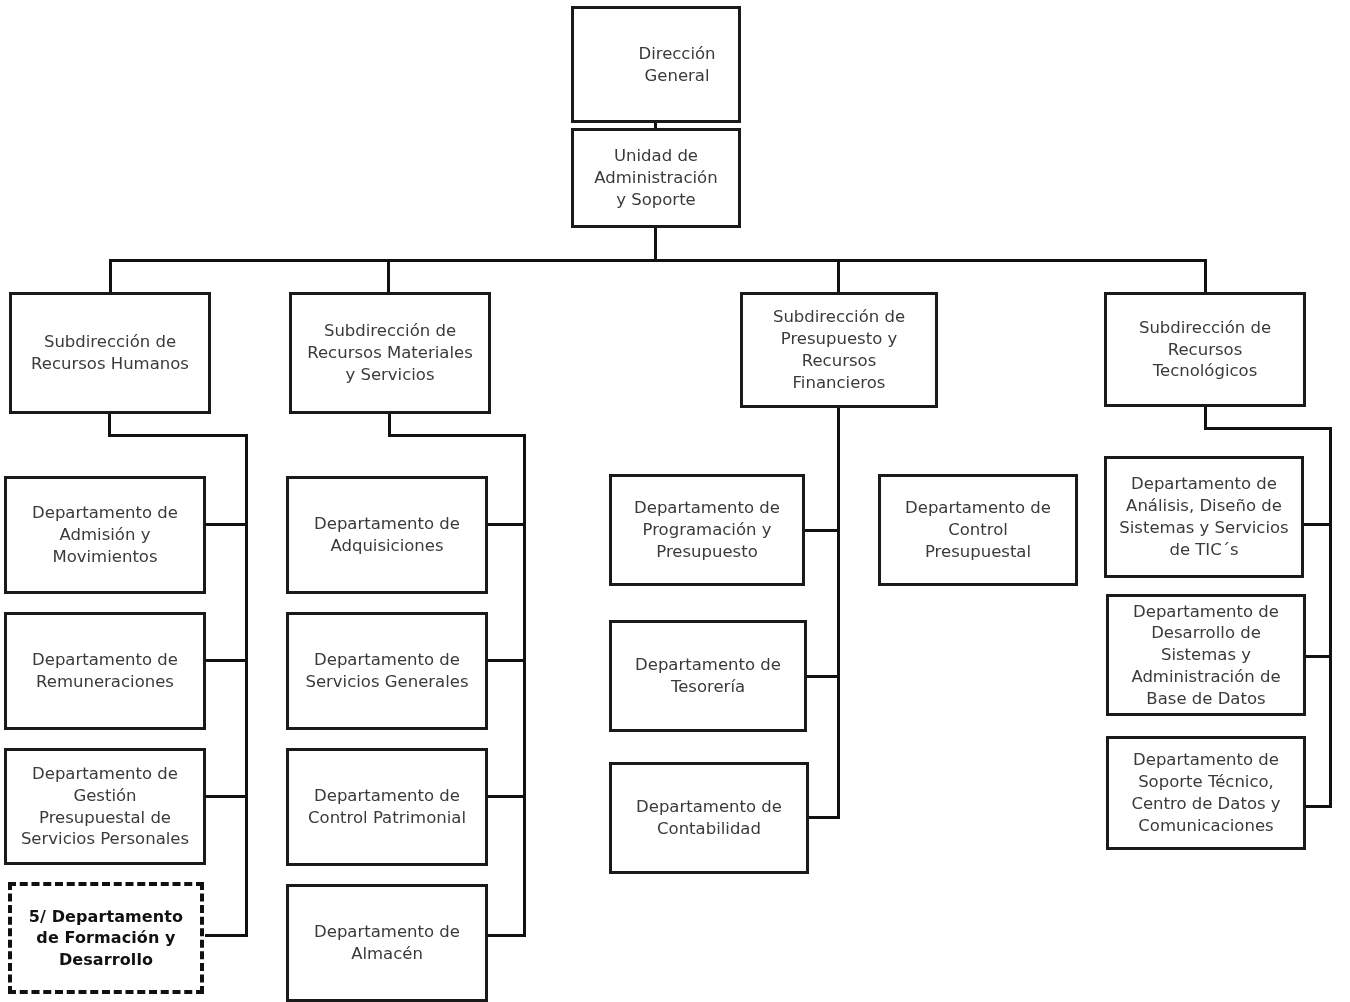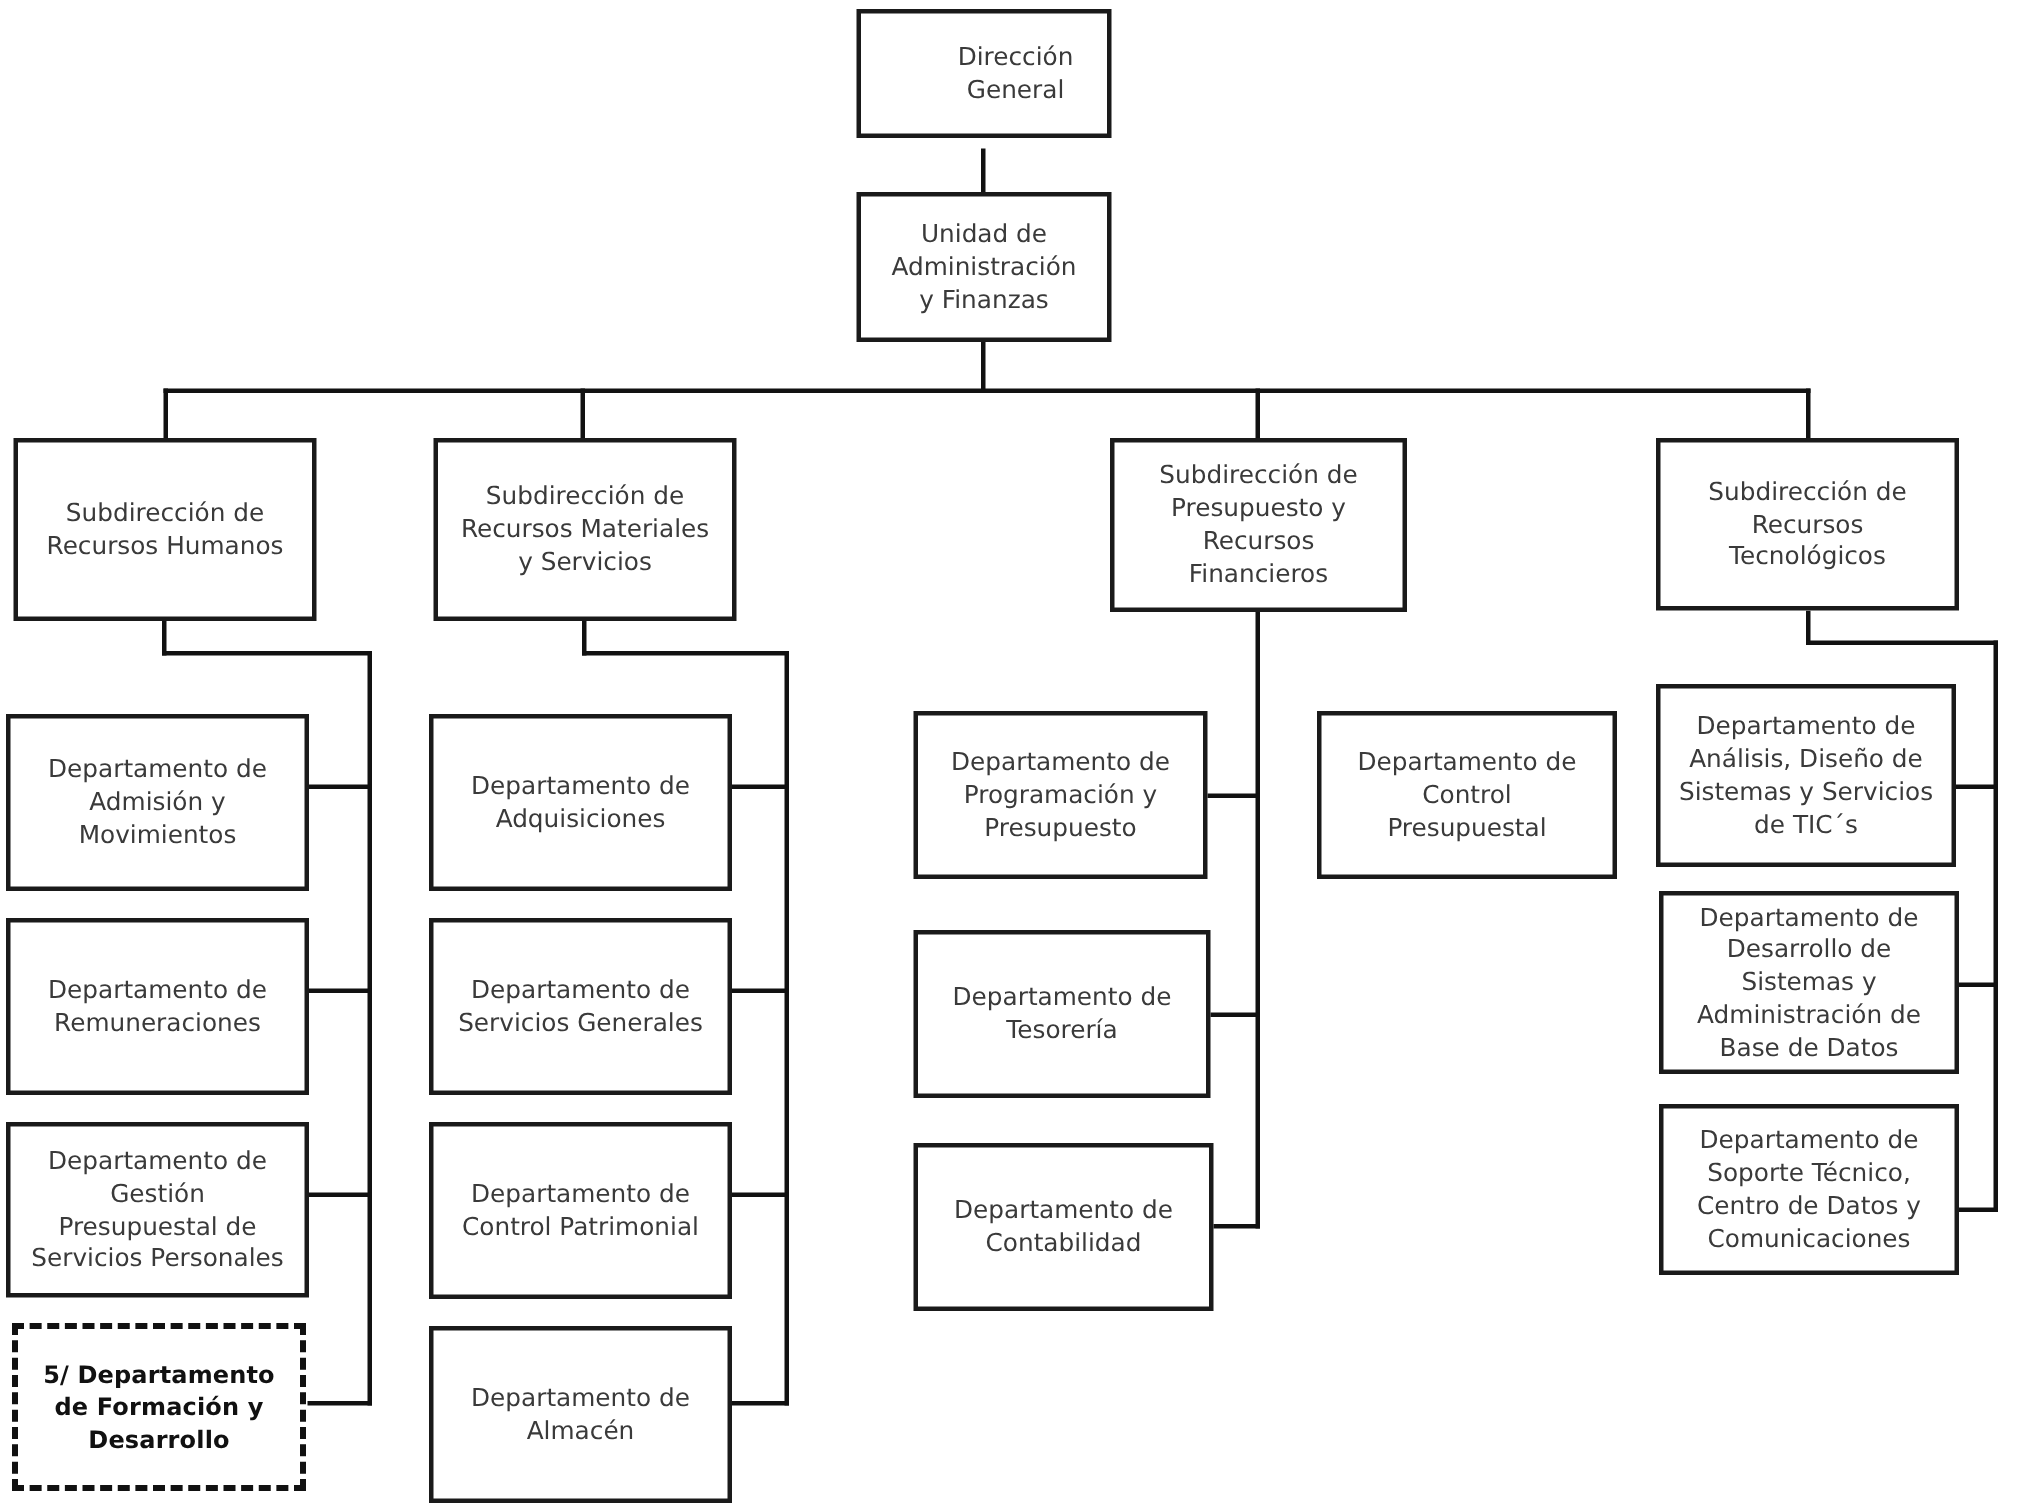"Dirección" div.node { height: 86px -> 117px }
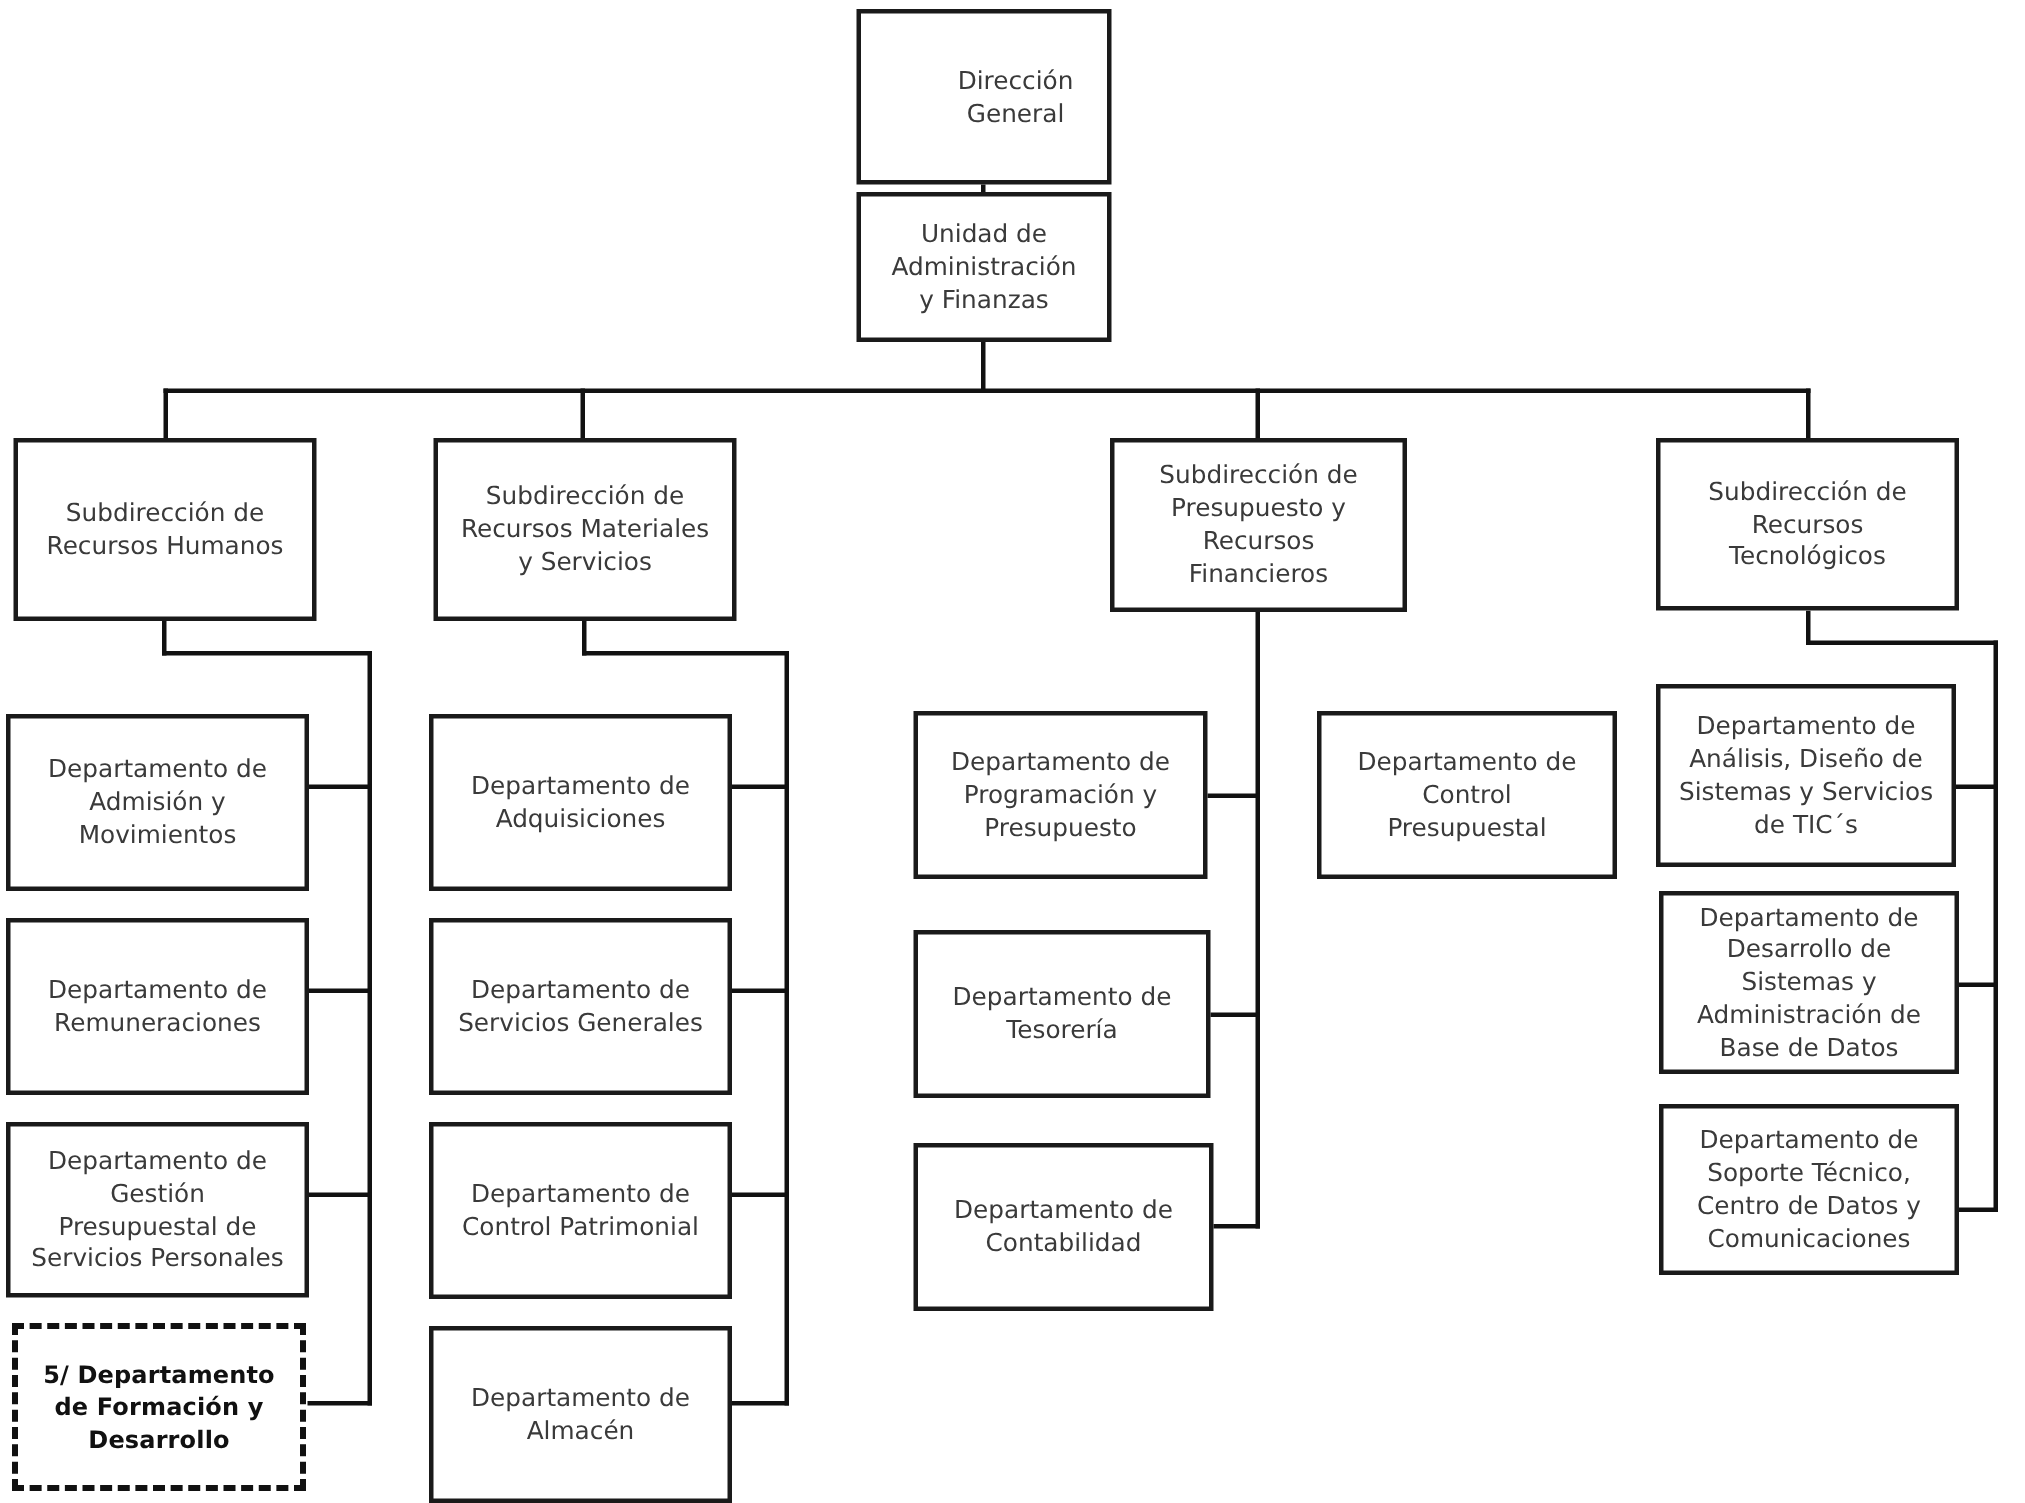"Unidad de" span.label { text: Finanzas -> Soporte }
